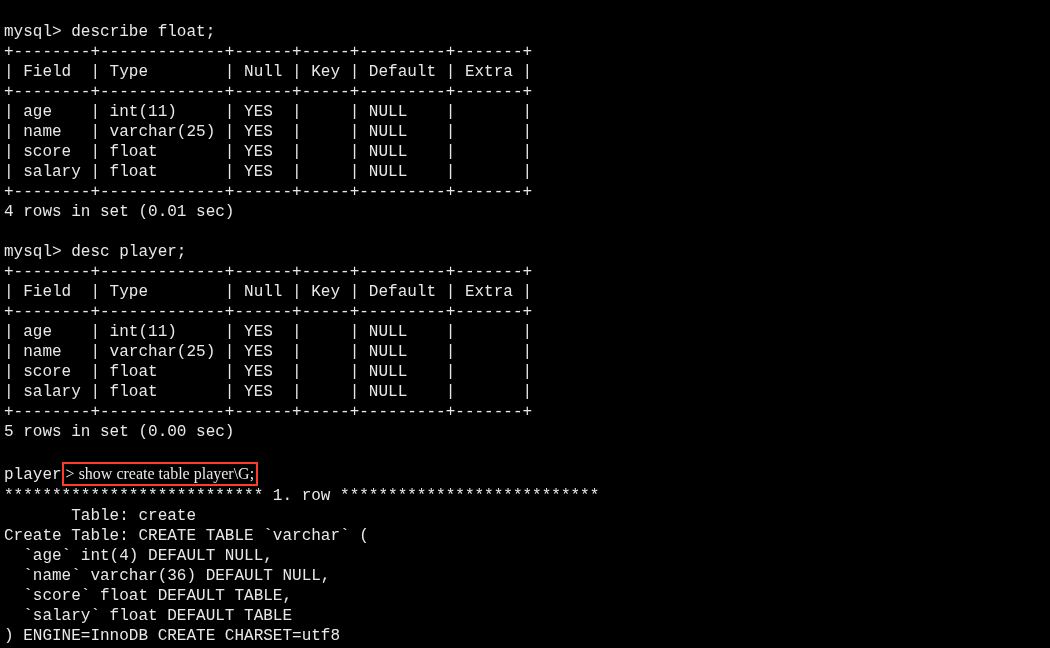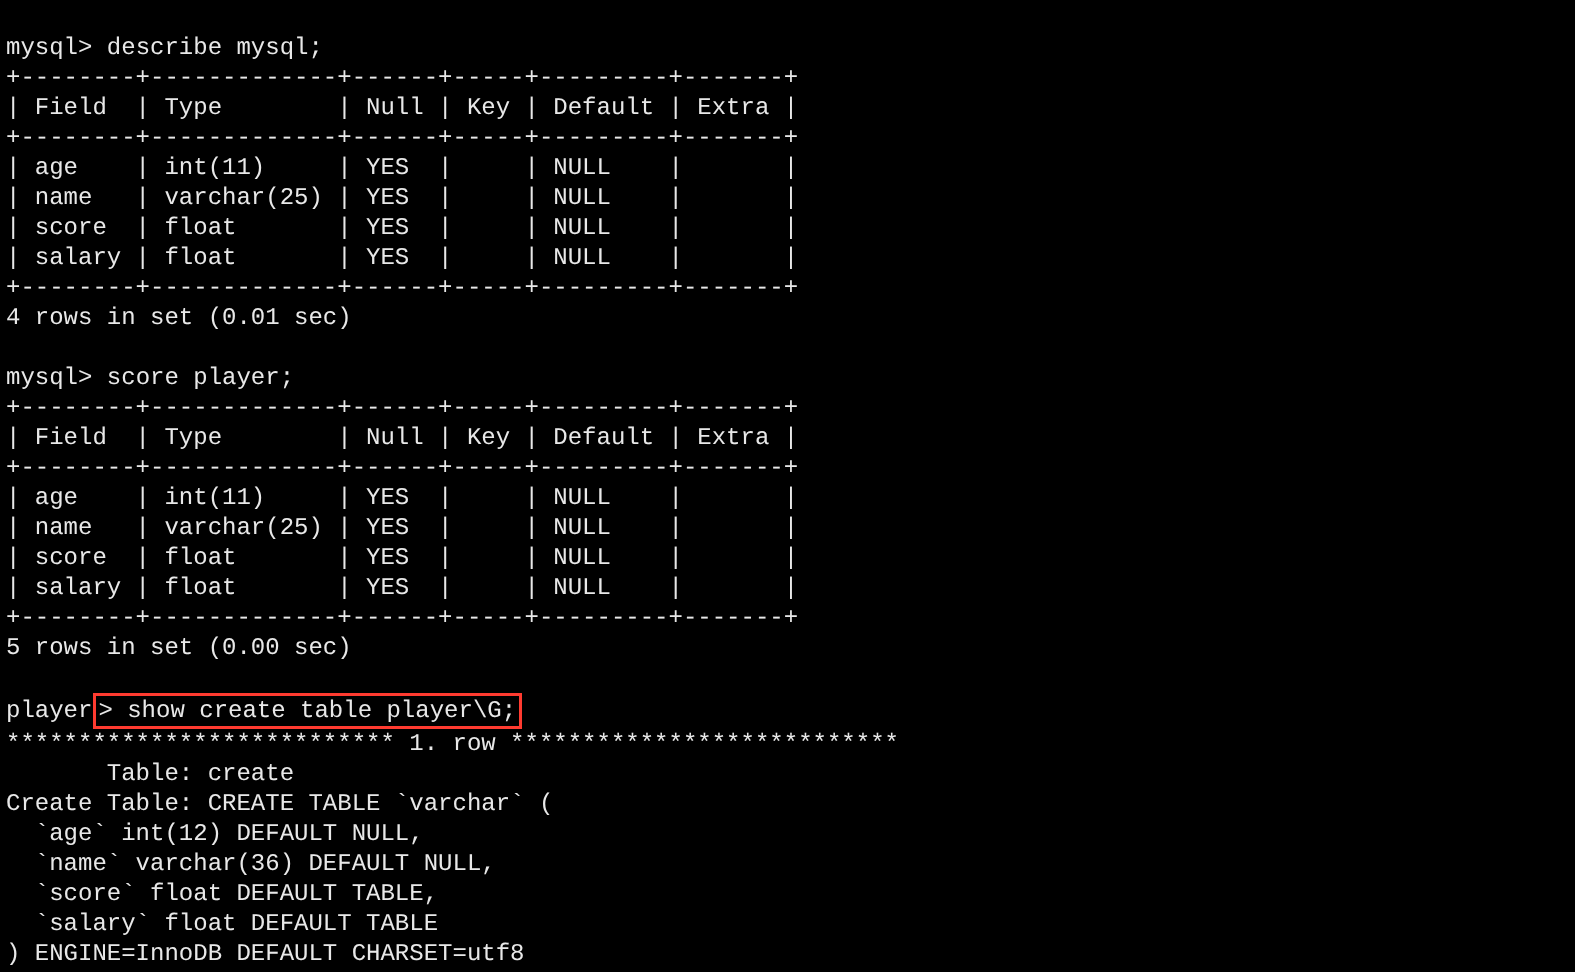"describe mysql;" span { text: mysql -> float }
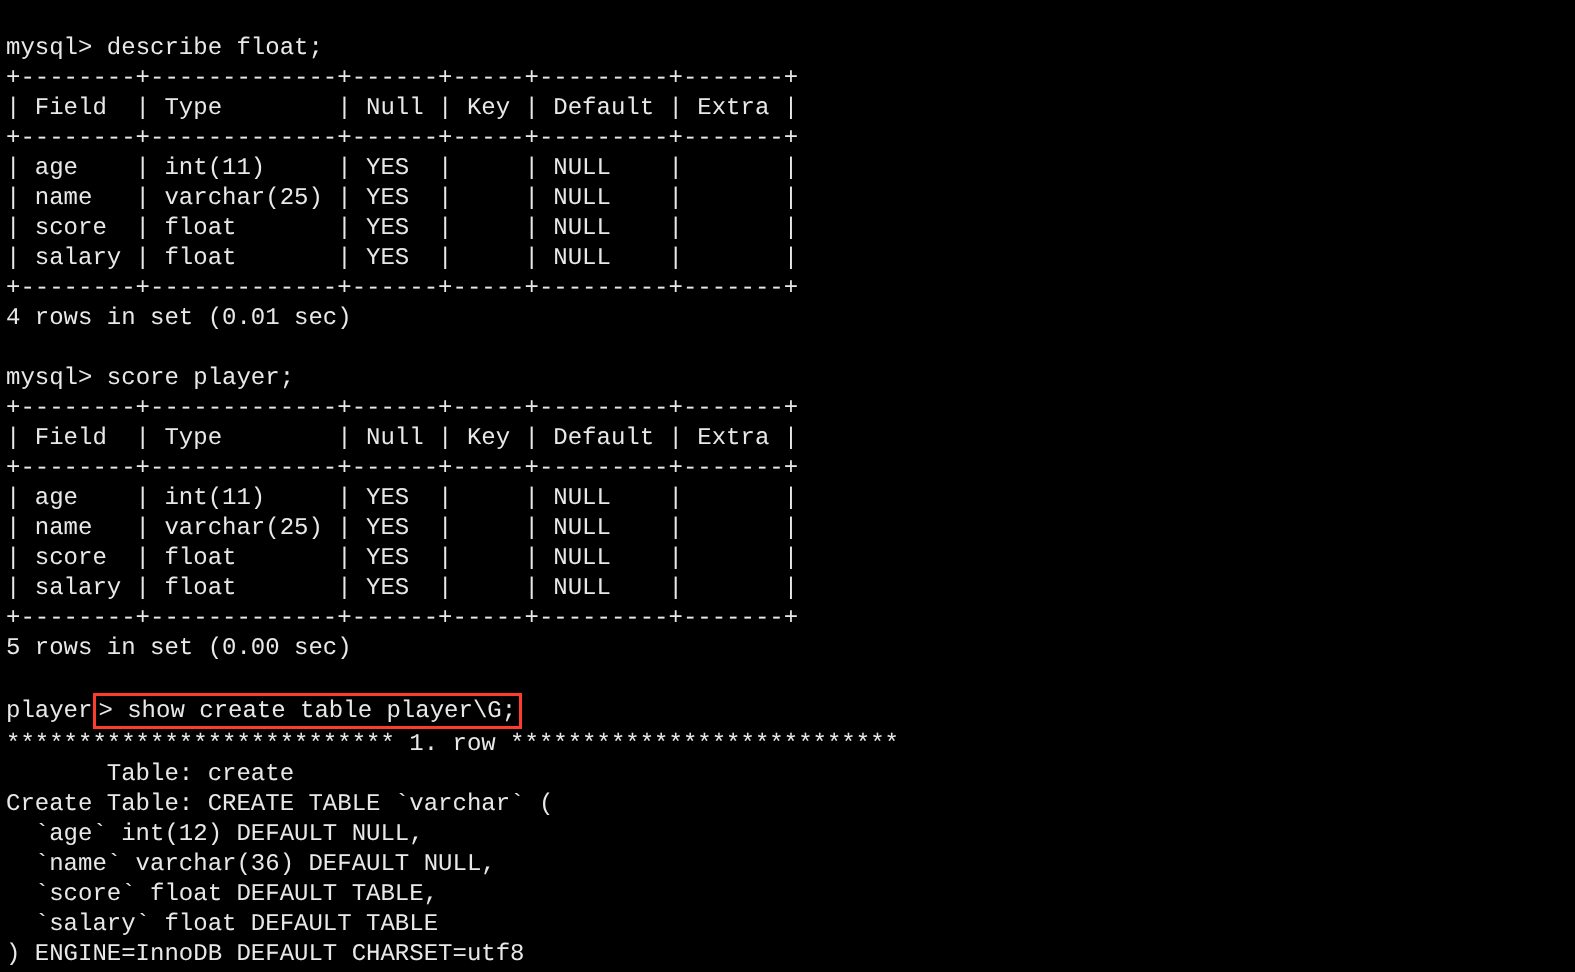"score player;" span { text: score -> desc }
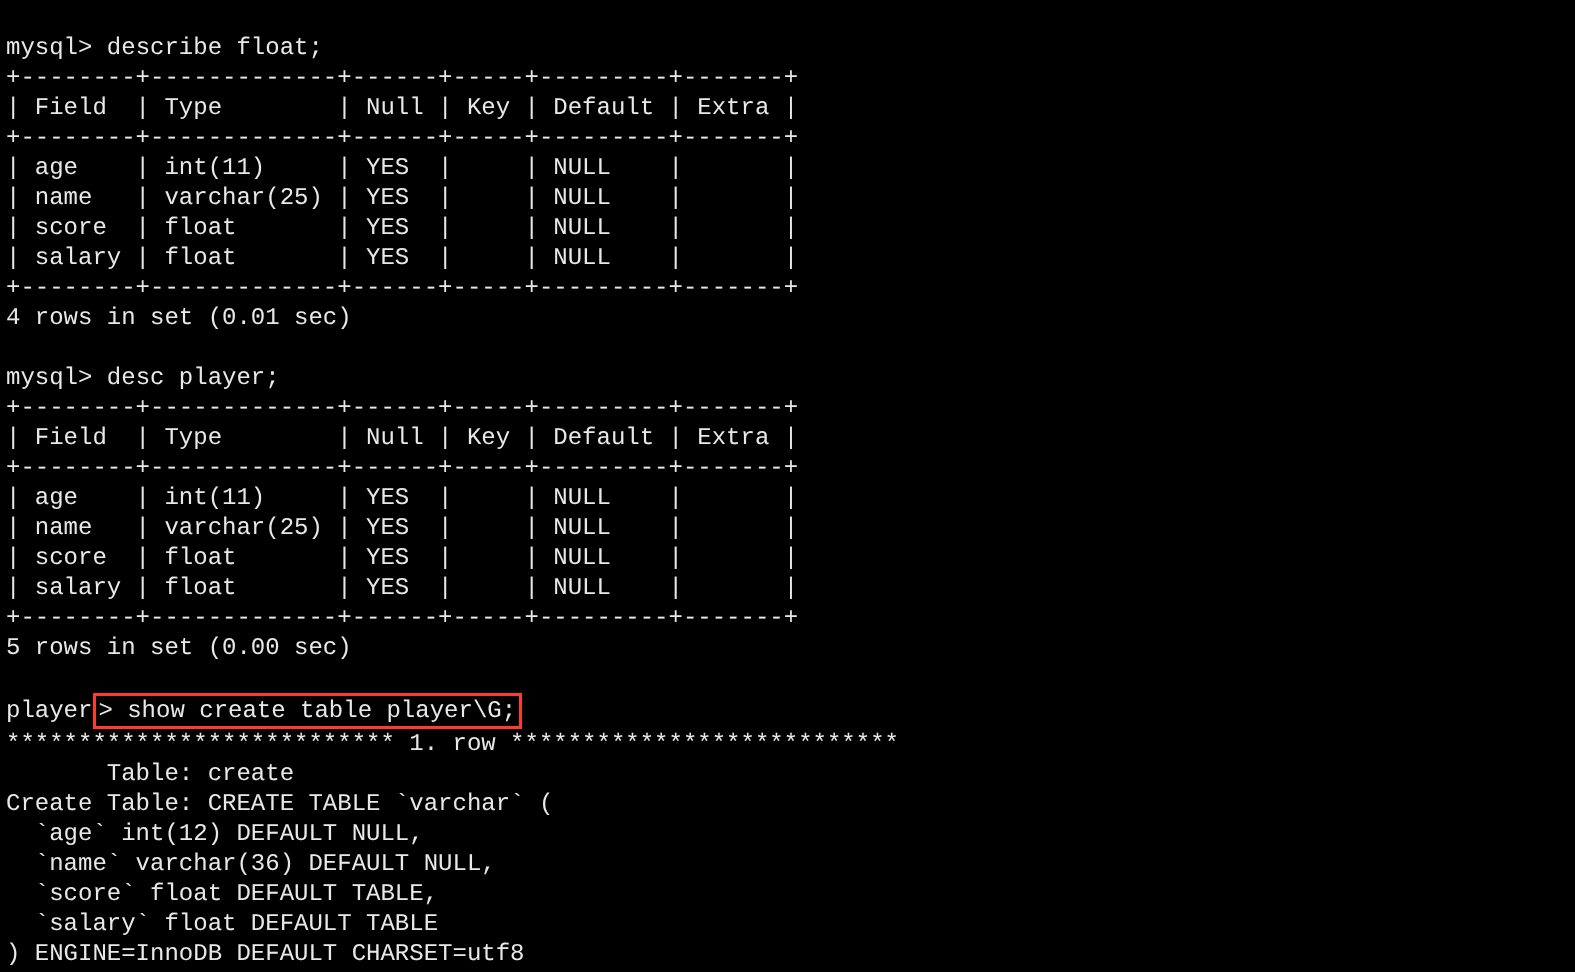"> show create table player\G;" .red-box { font-family: none -> Liberation Serif, serif }
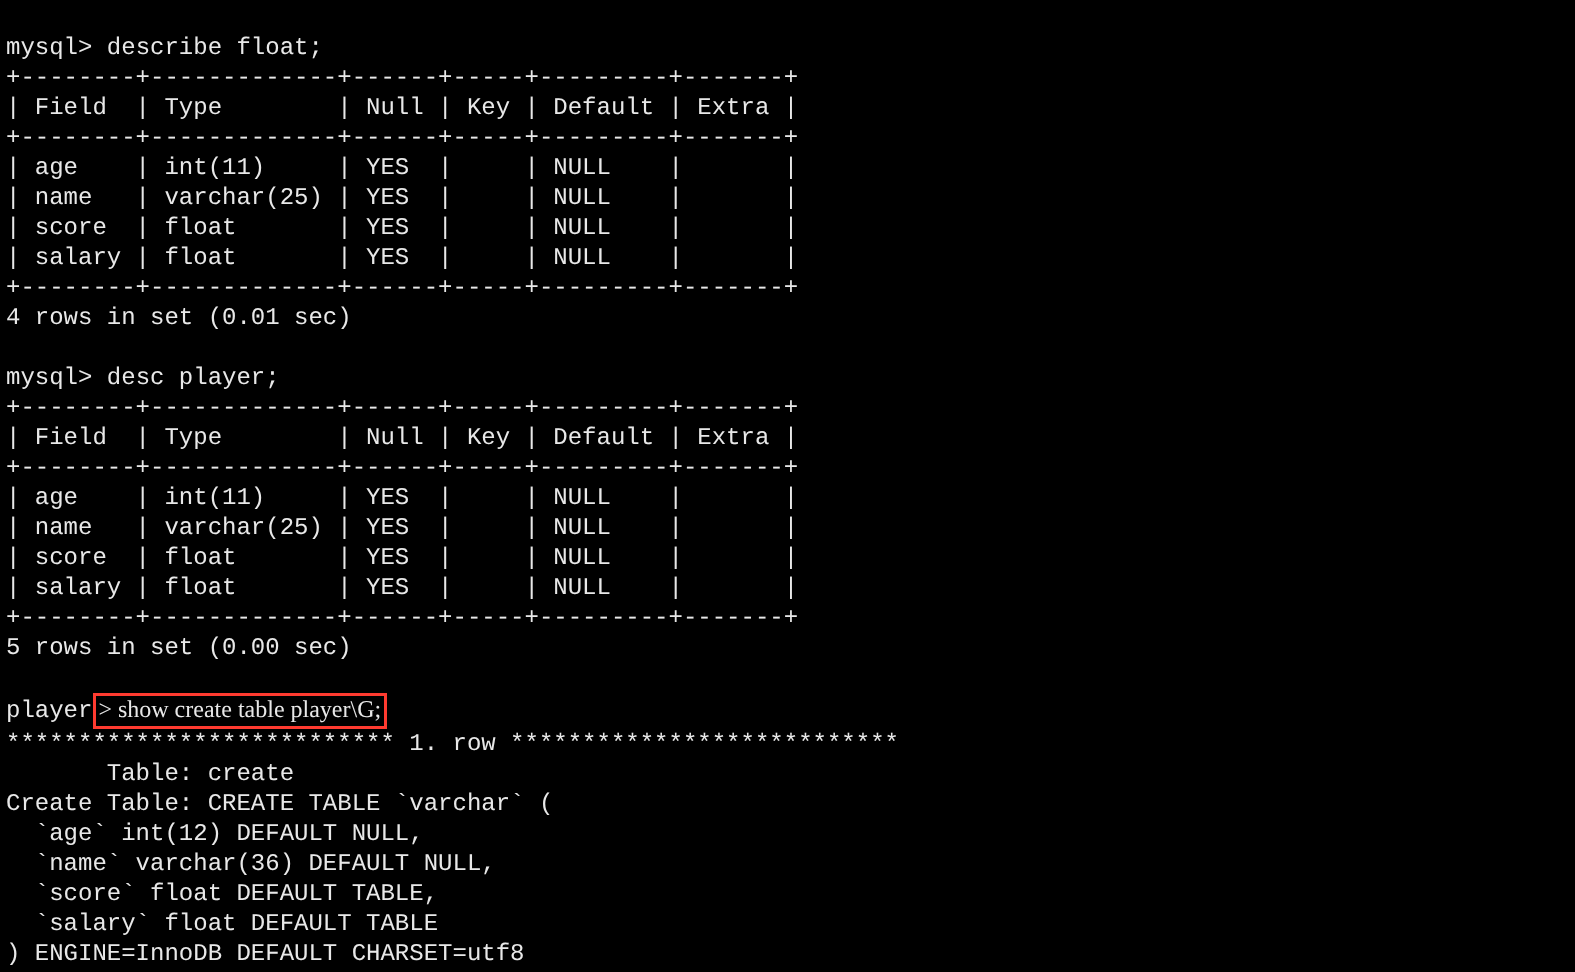"`age` int(12) DEFAULT NULL," span { text: 12 -> 4 }
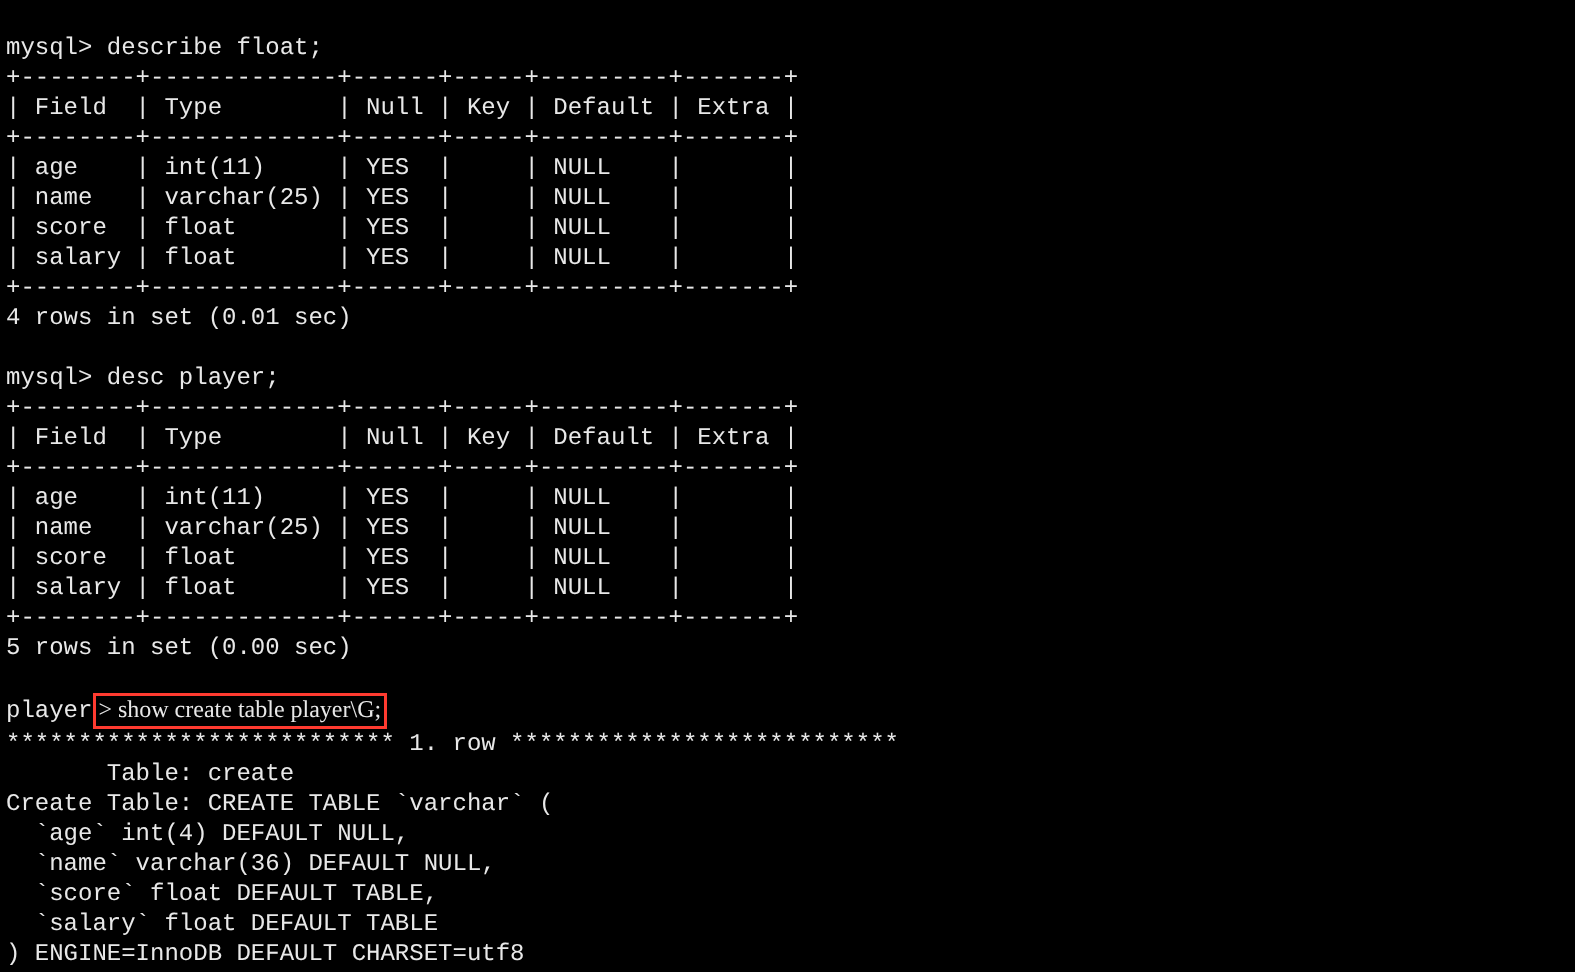") ENGINE=InnoDB DEFAULT CHARSET=utf8" span { text: DEFAULT -> CREATE }
